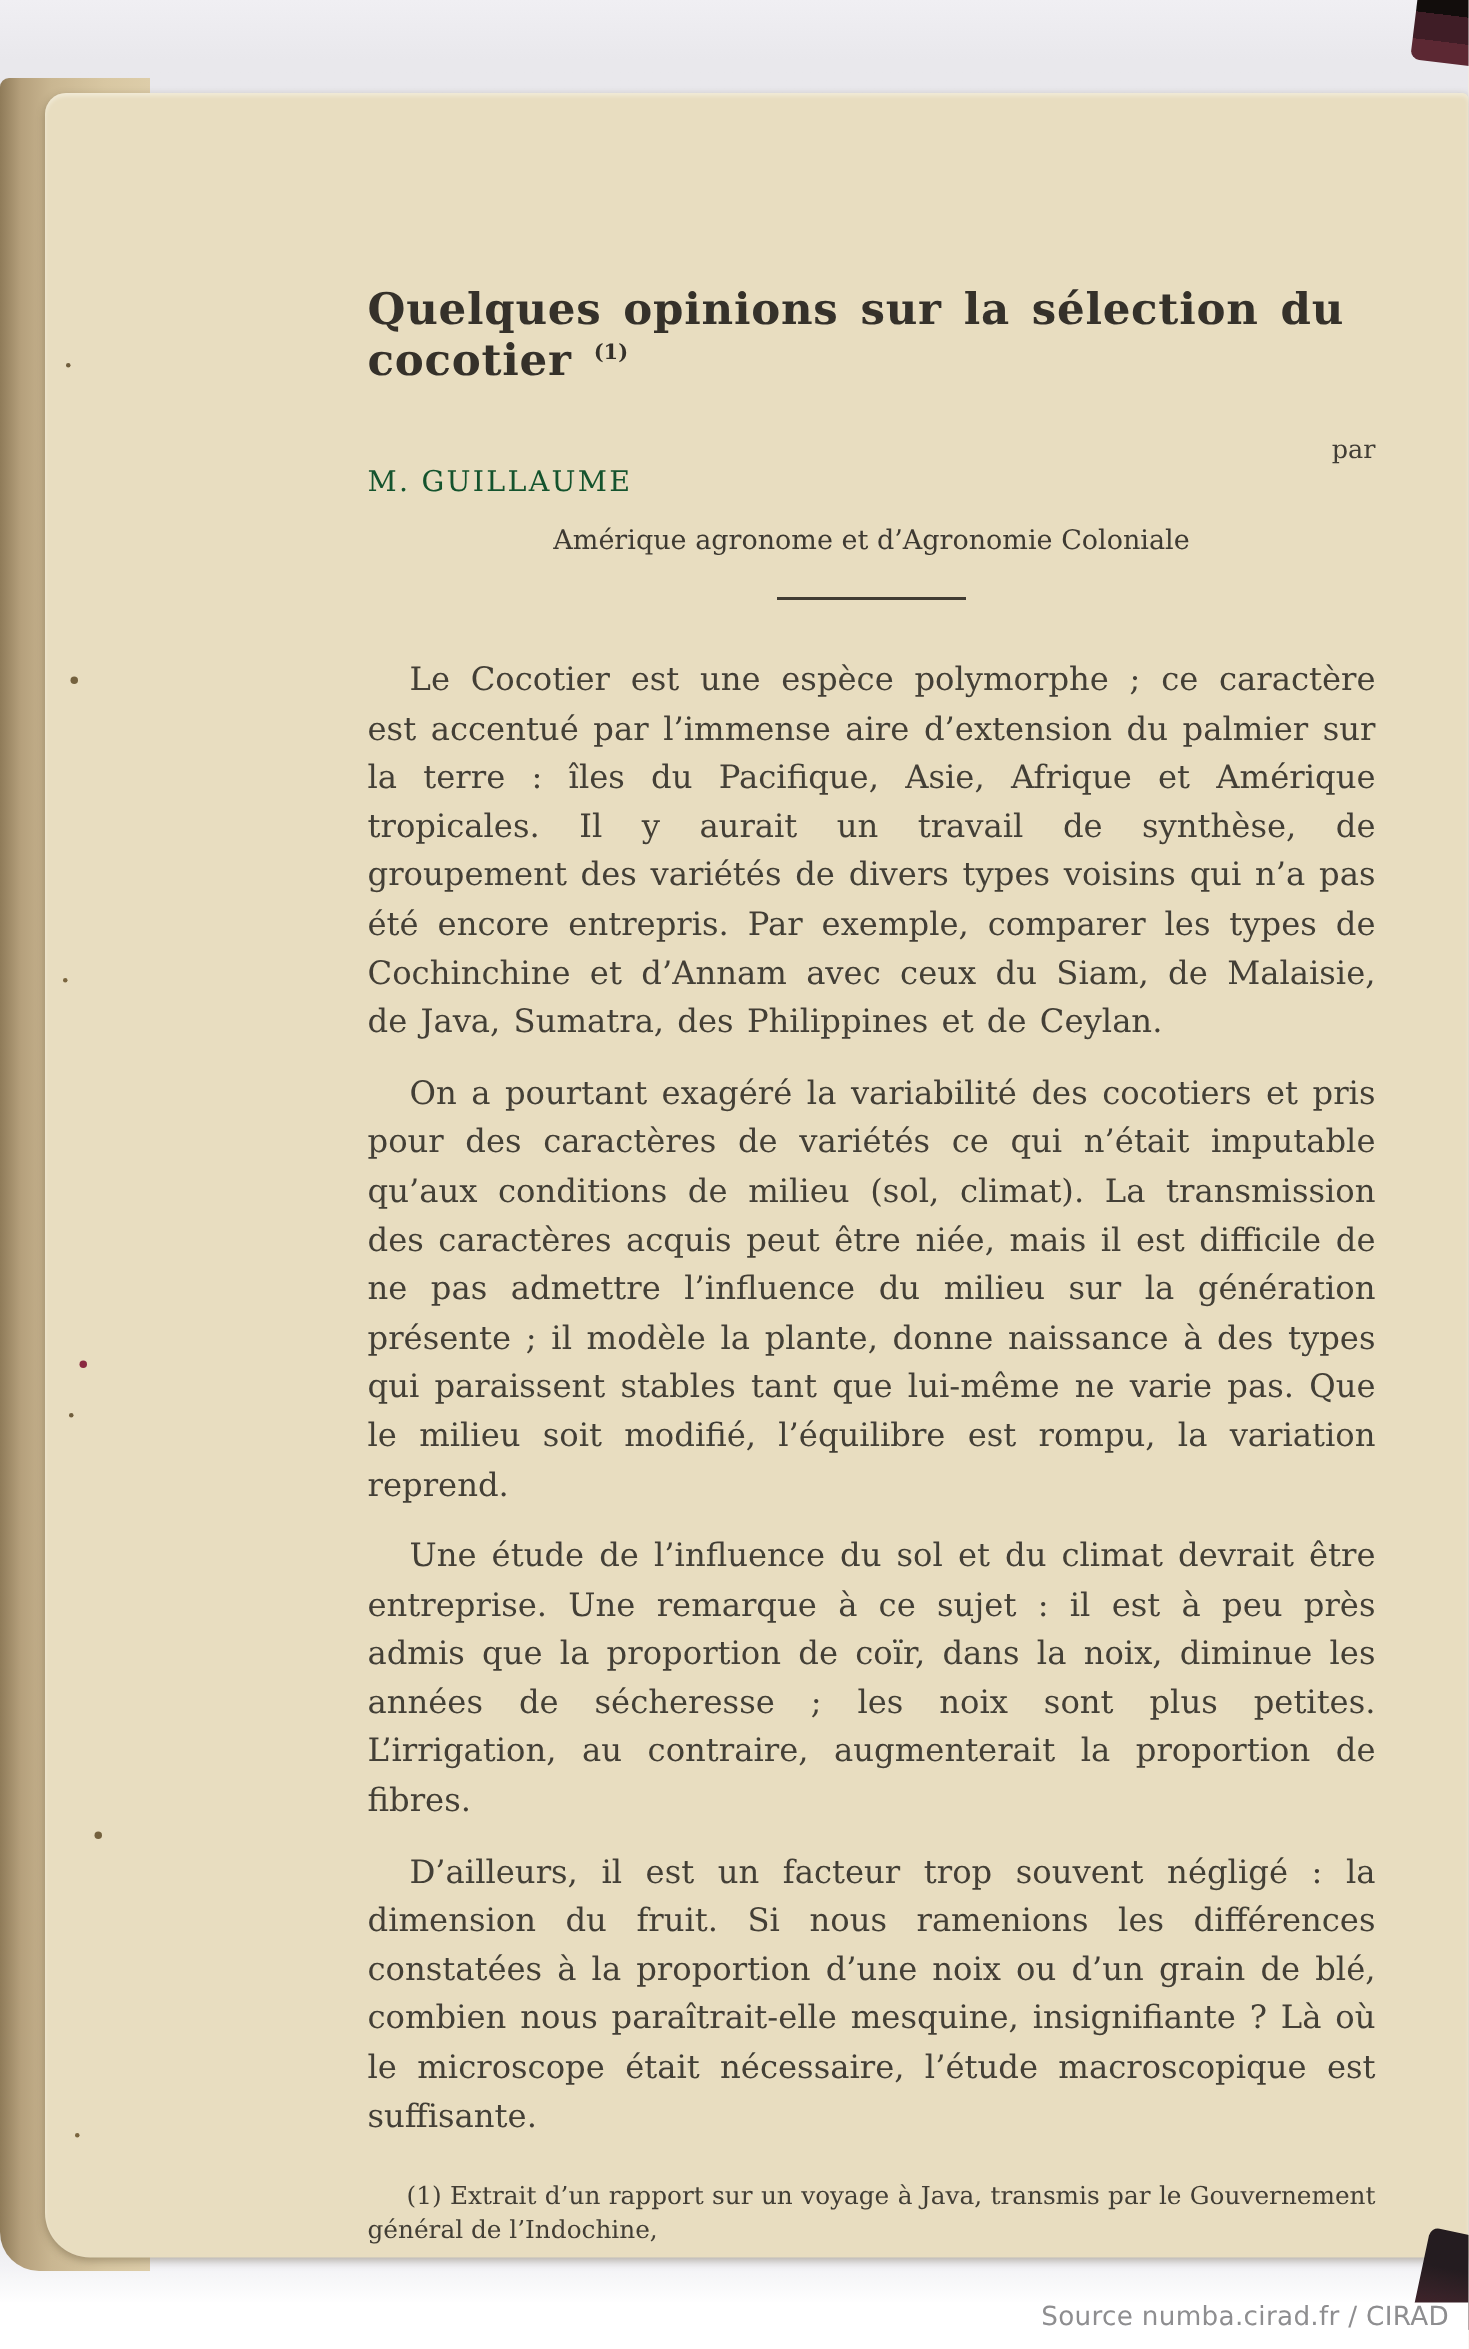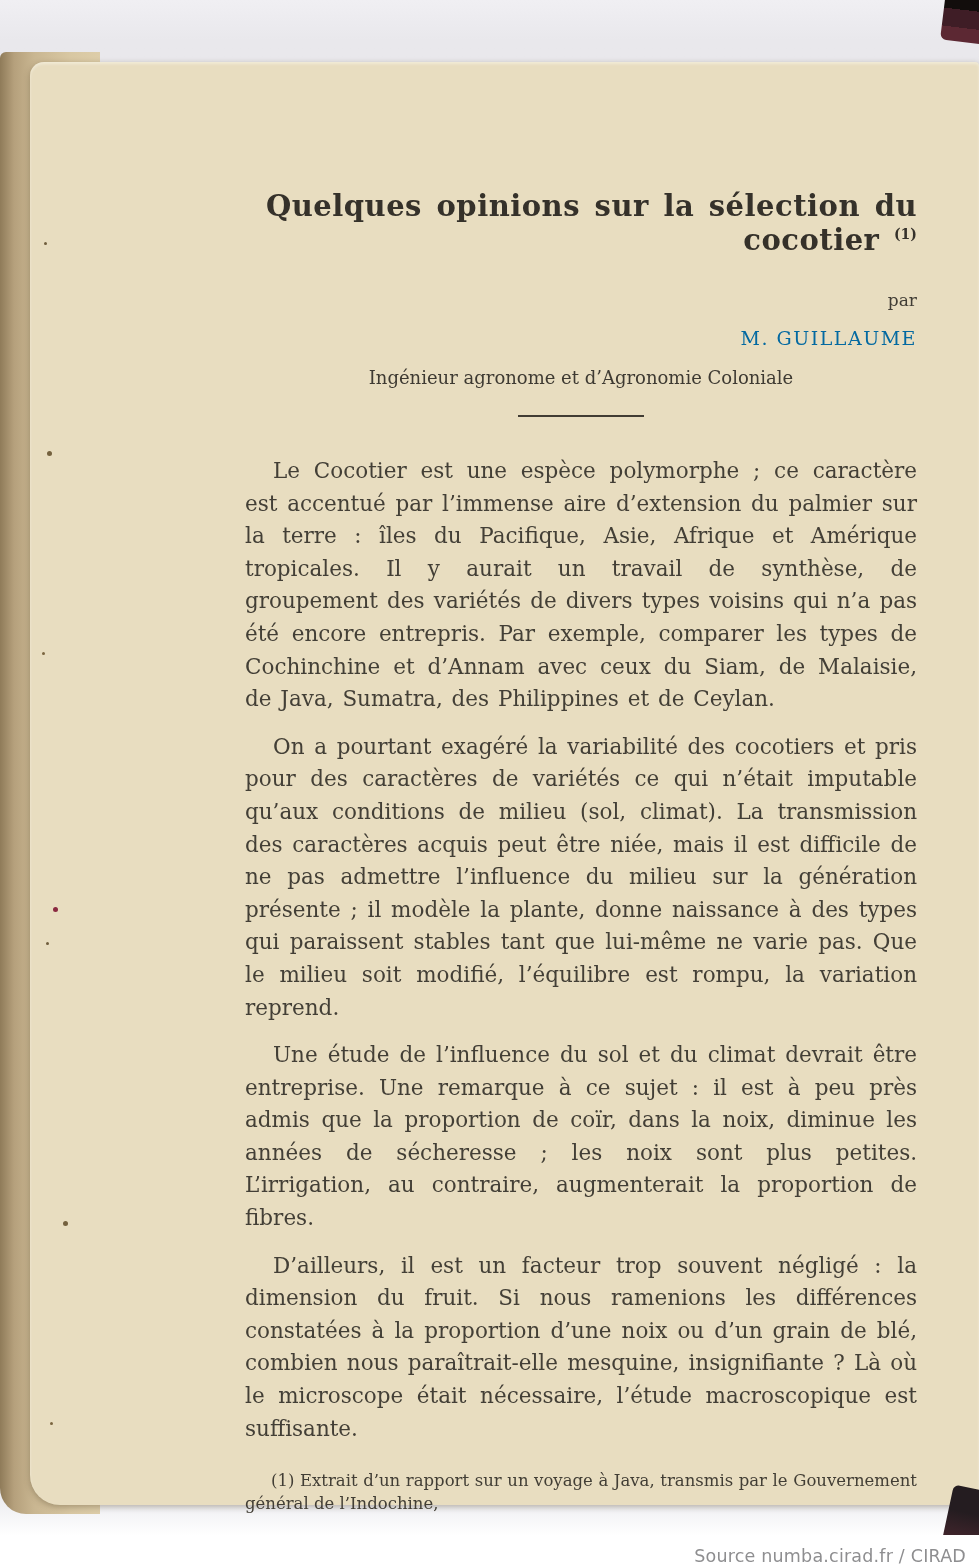"Quelques opinions sur la sélection" .doc-title { text-align: right -> left }
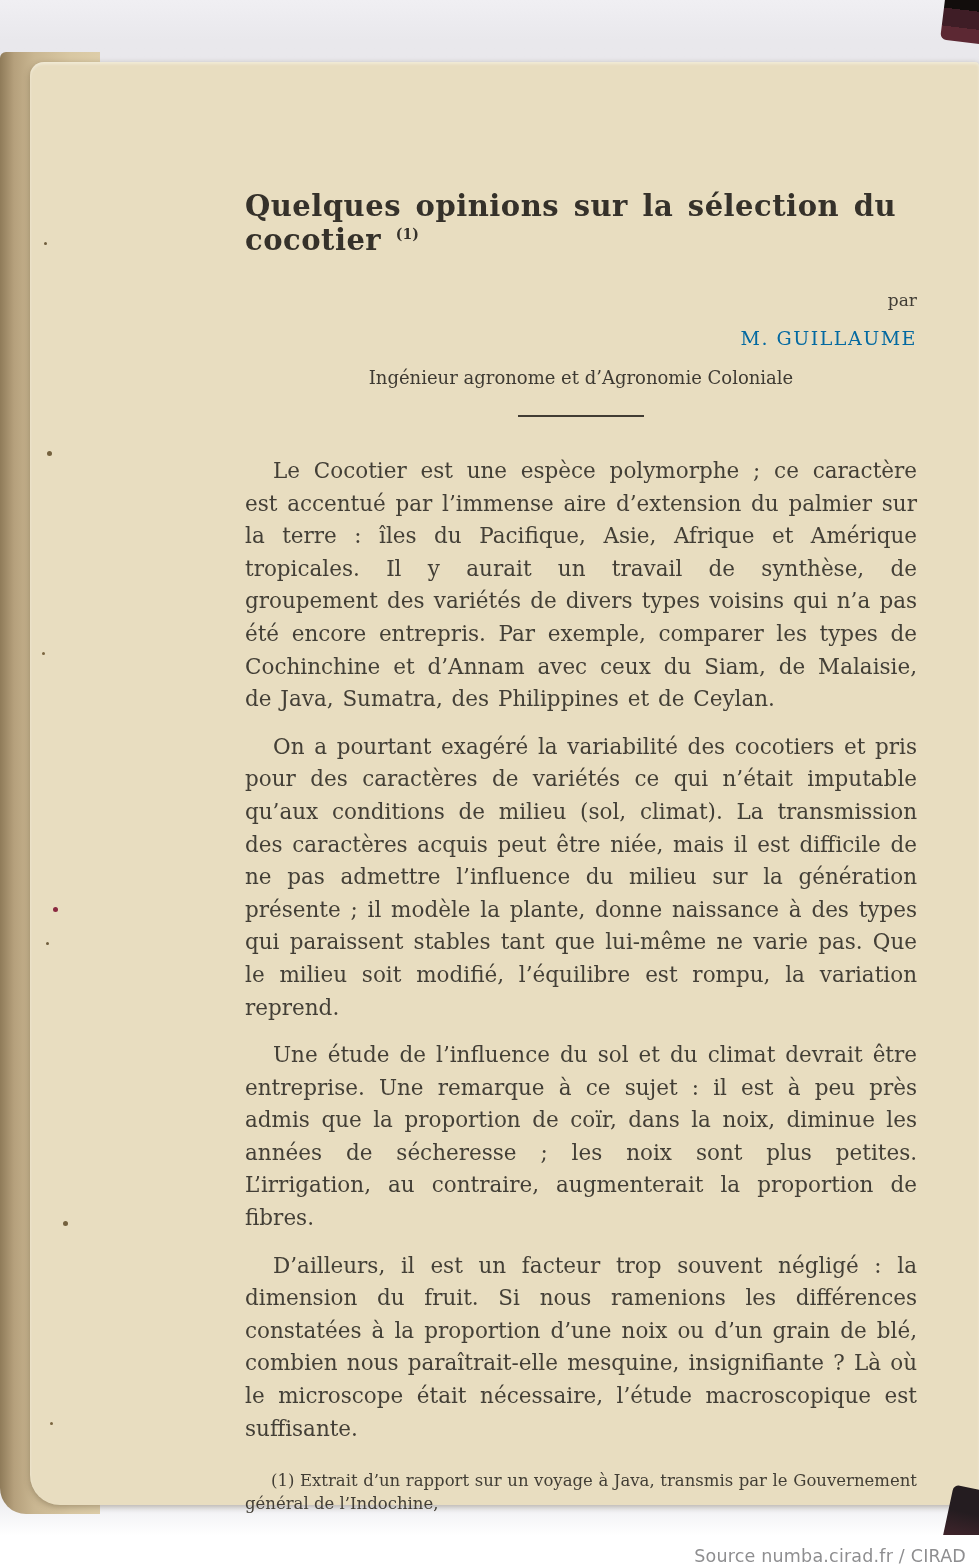"M. GUILLAUME" .author { color: #0369a1 -> #14532d; margin-top: 17px -> none; text-align: right -> left }
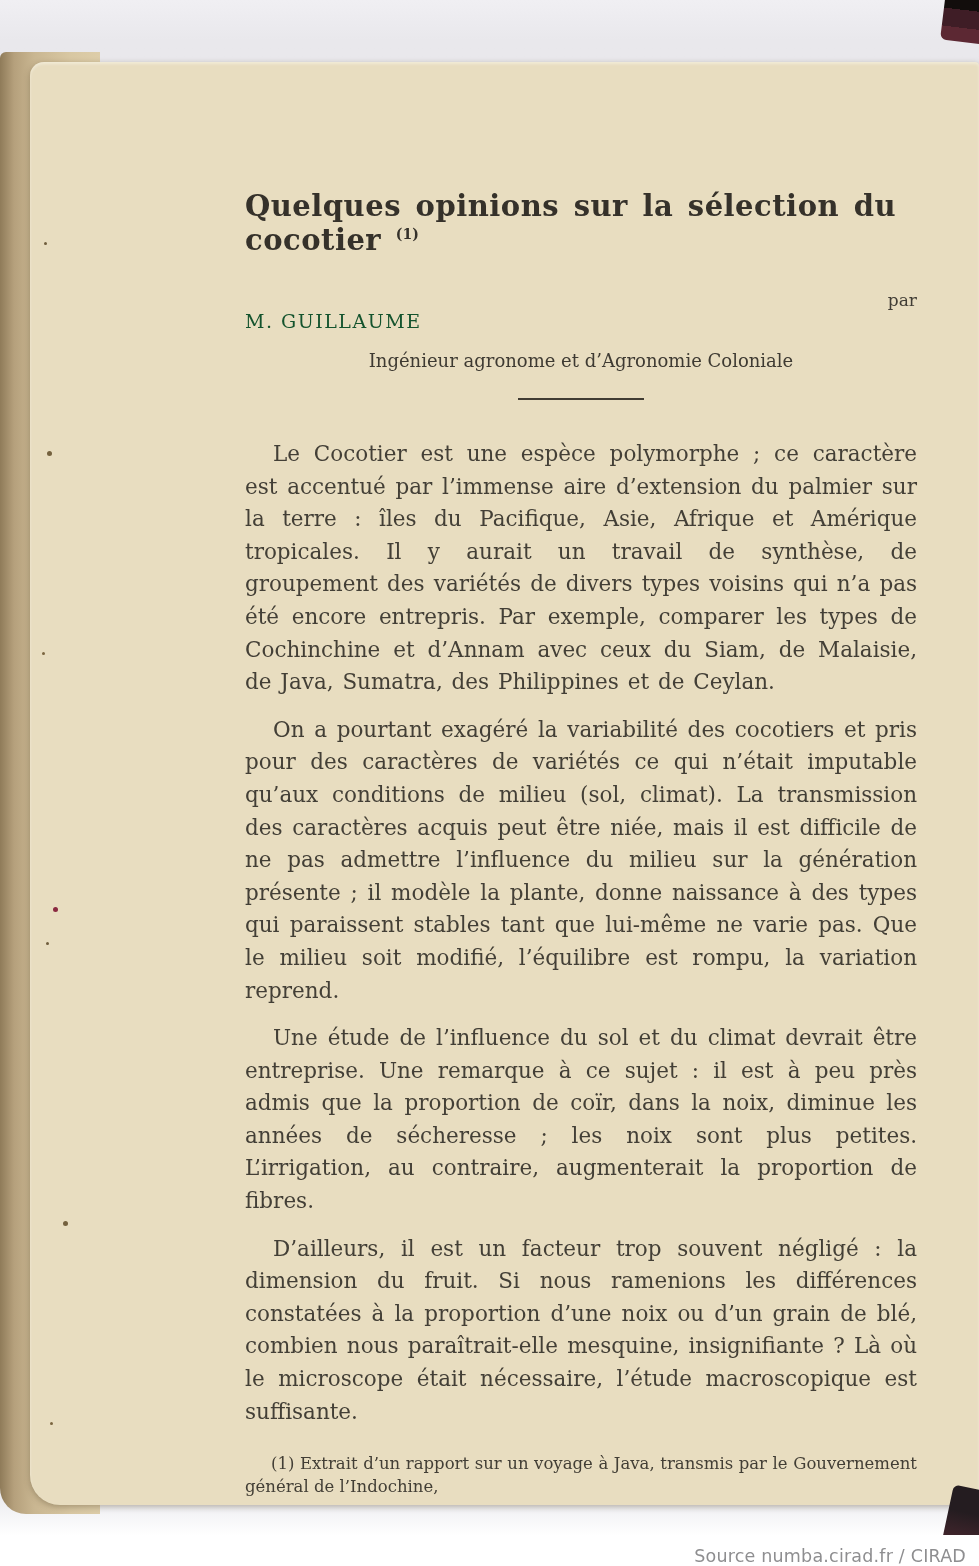"Ingénieur agronome et d’Agronomie" div { text: Ingénieur -> Amérique }
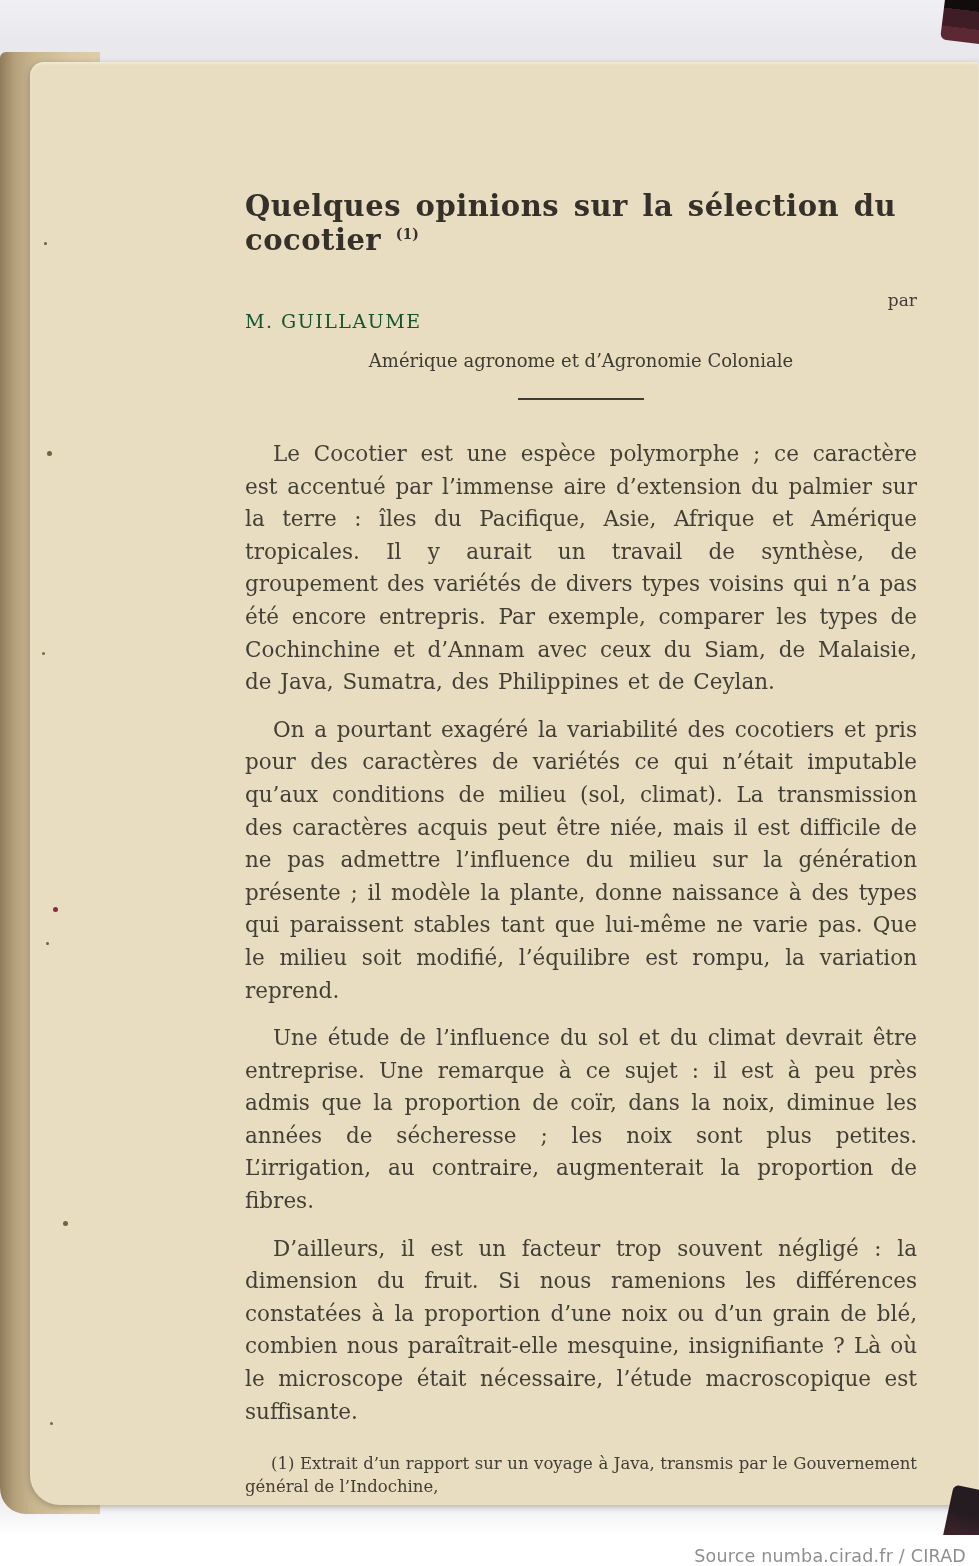"Source numba.cirad.fr / CIRAD" .watermark-bar { align-items: flex-end -> flex-start }
